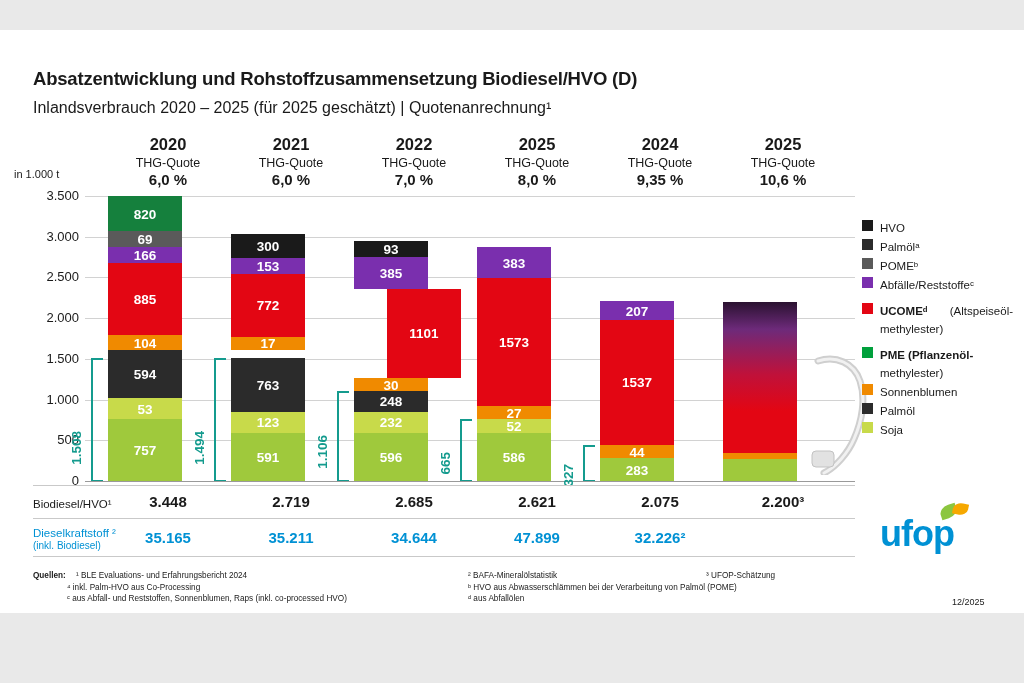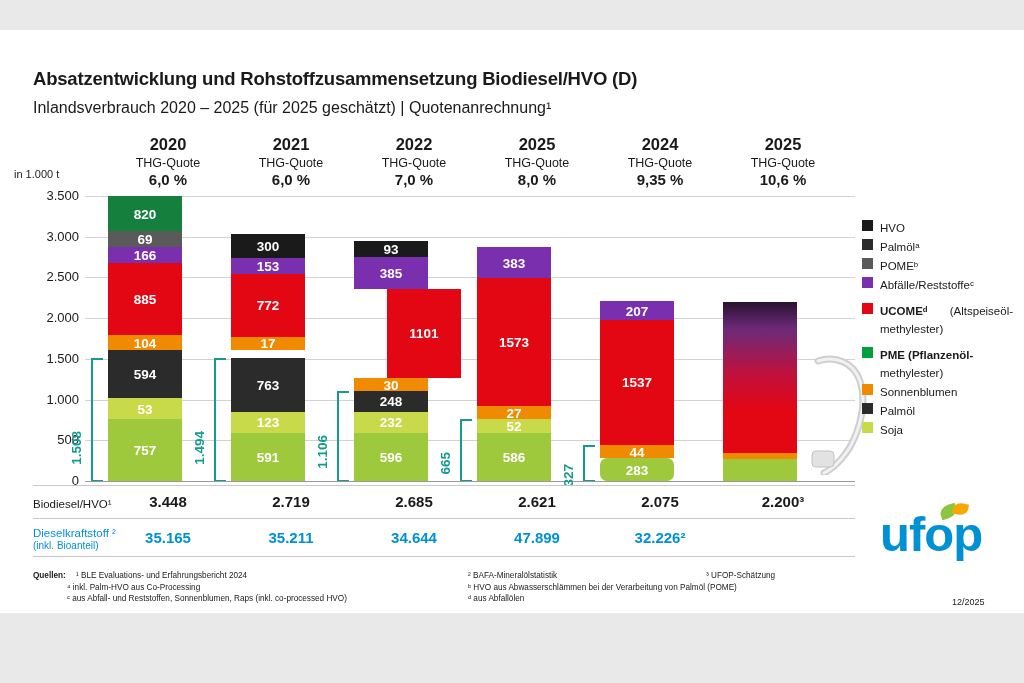"283" div.seg { border-radius: 7px -> none }
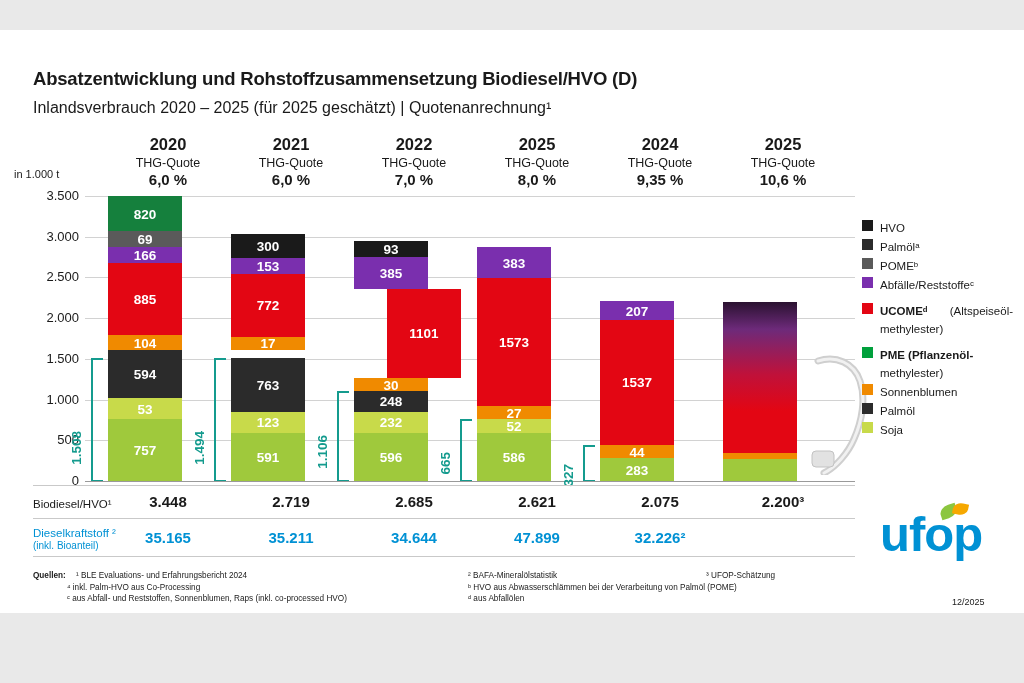"(inkl. Bioanteil)" div.rowlabel { text: Bioanteil -> Biodiesel }
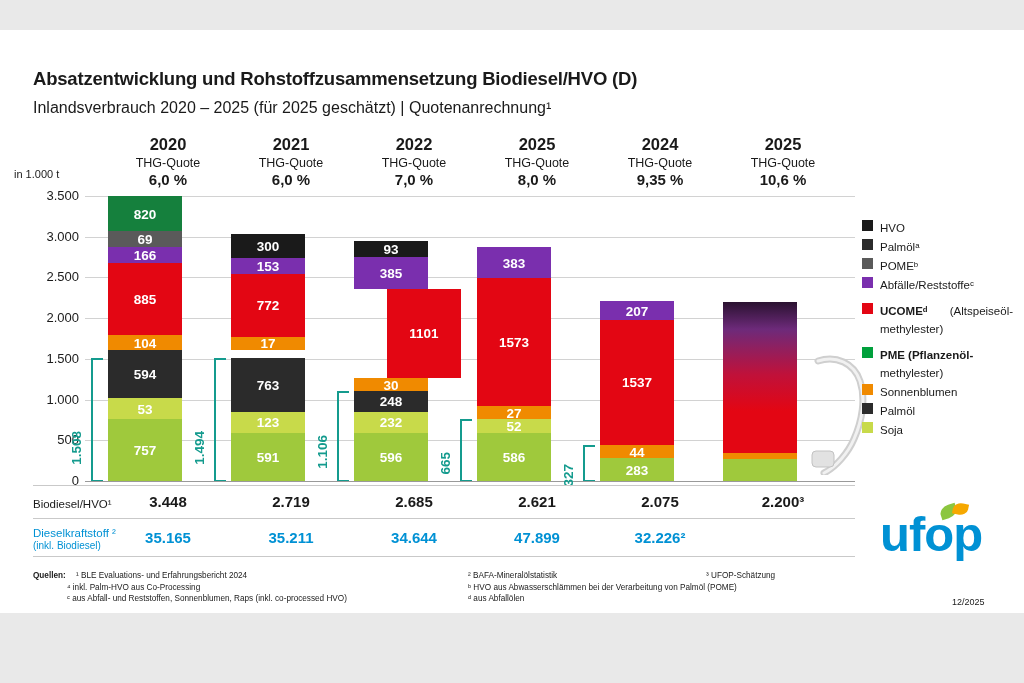"ufop" .logo .word { font-size: 49px -> 36px }
